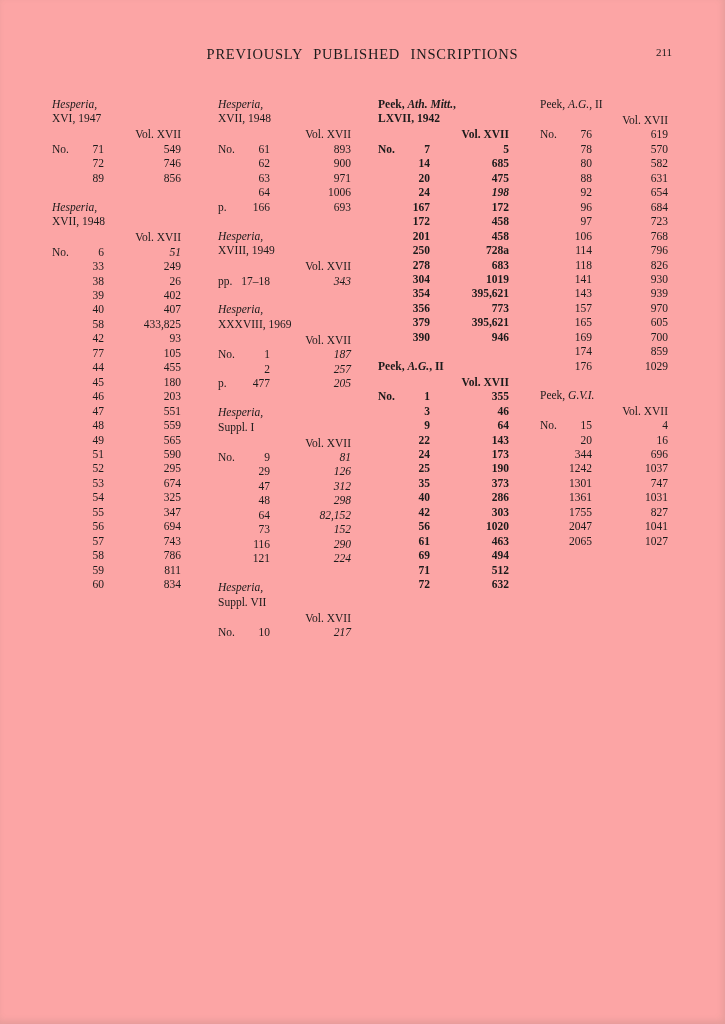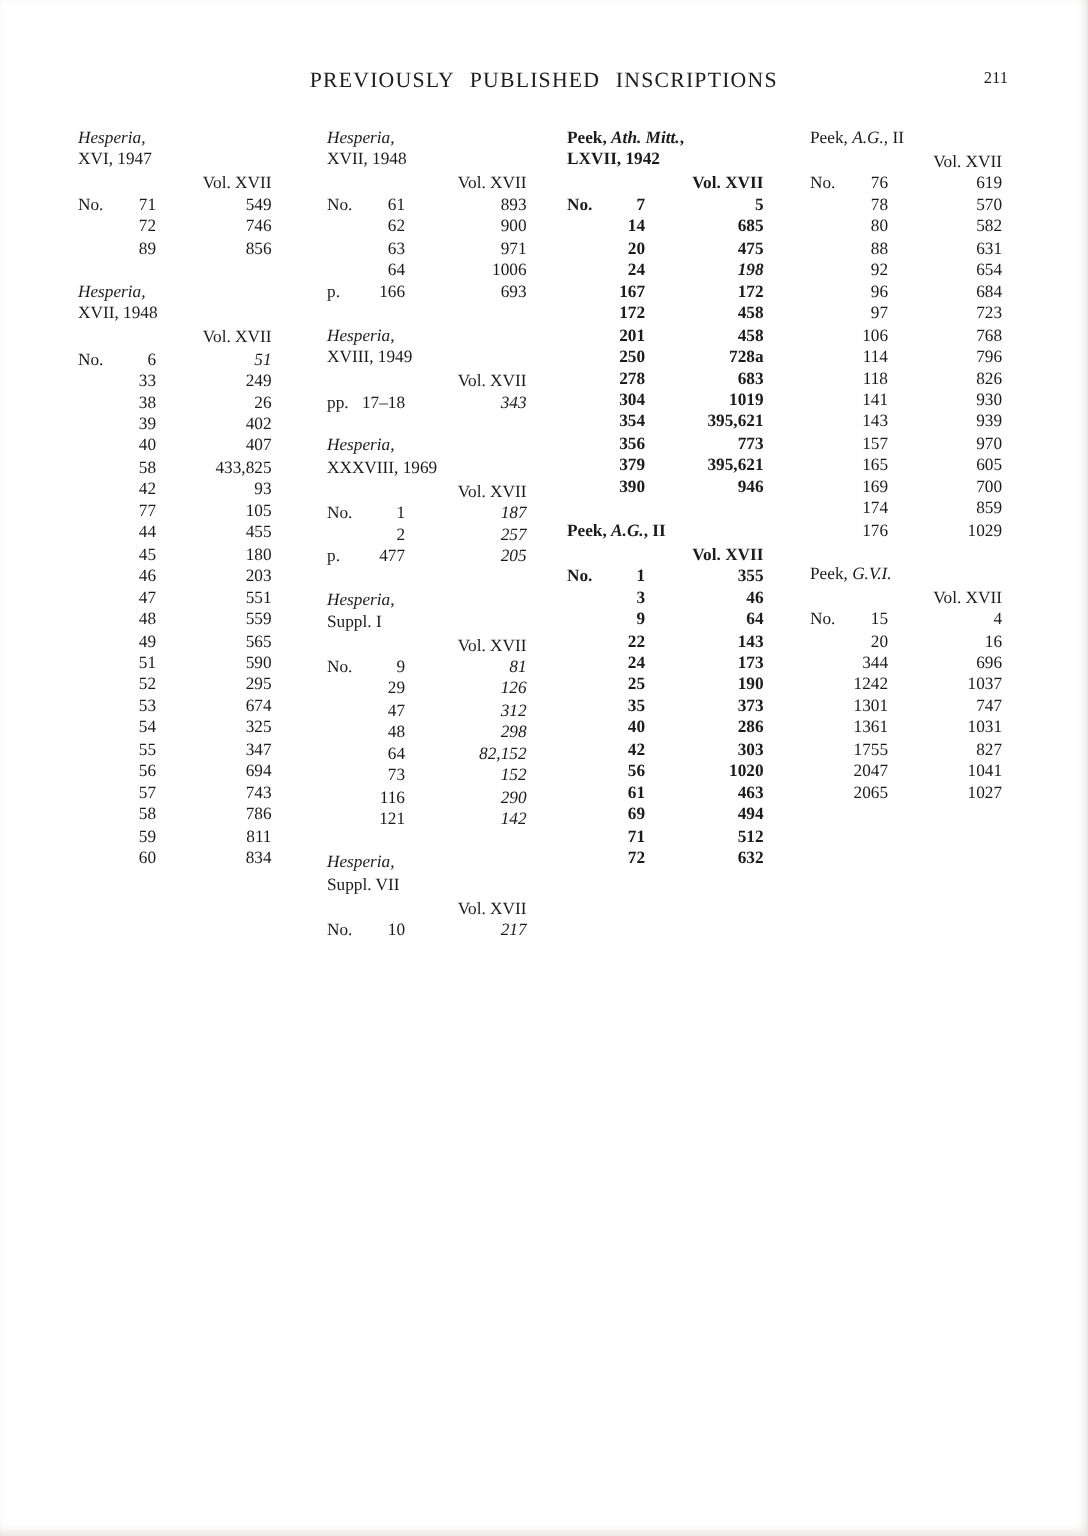"PREVIOUSLY PUBLISHED INSCRIPTIONS" .page { background: #ffffff -> #fca5a5 }
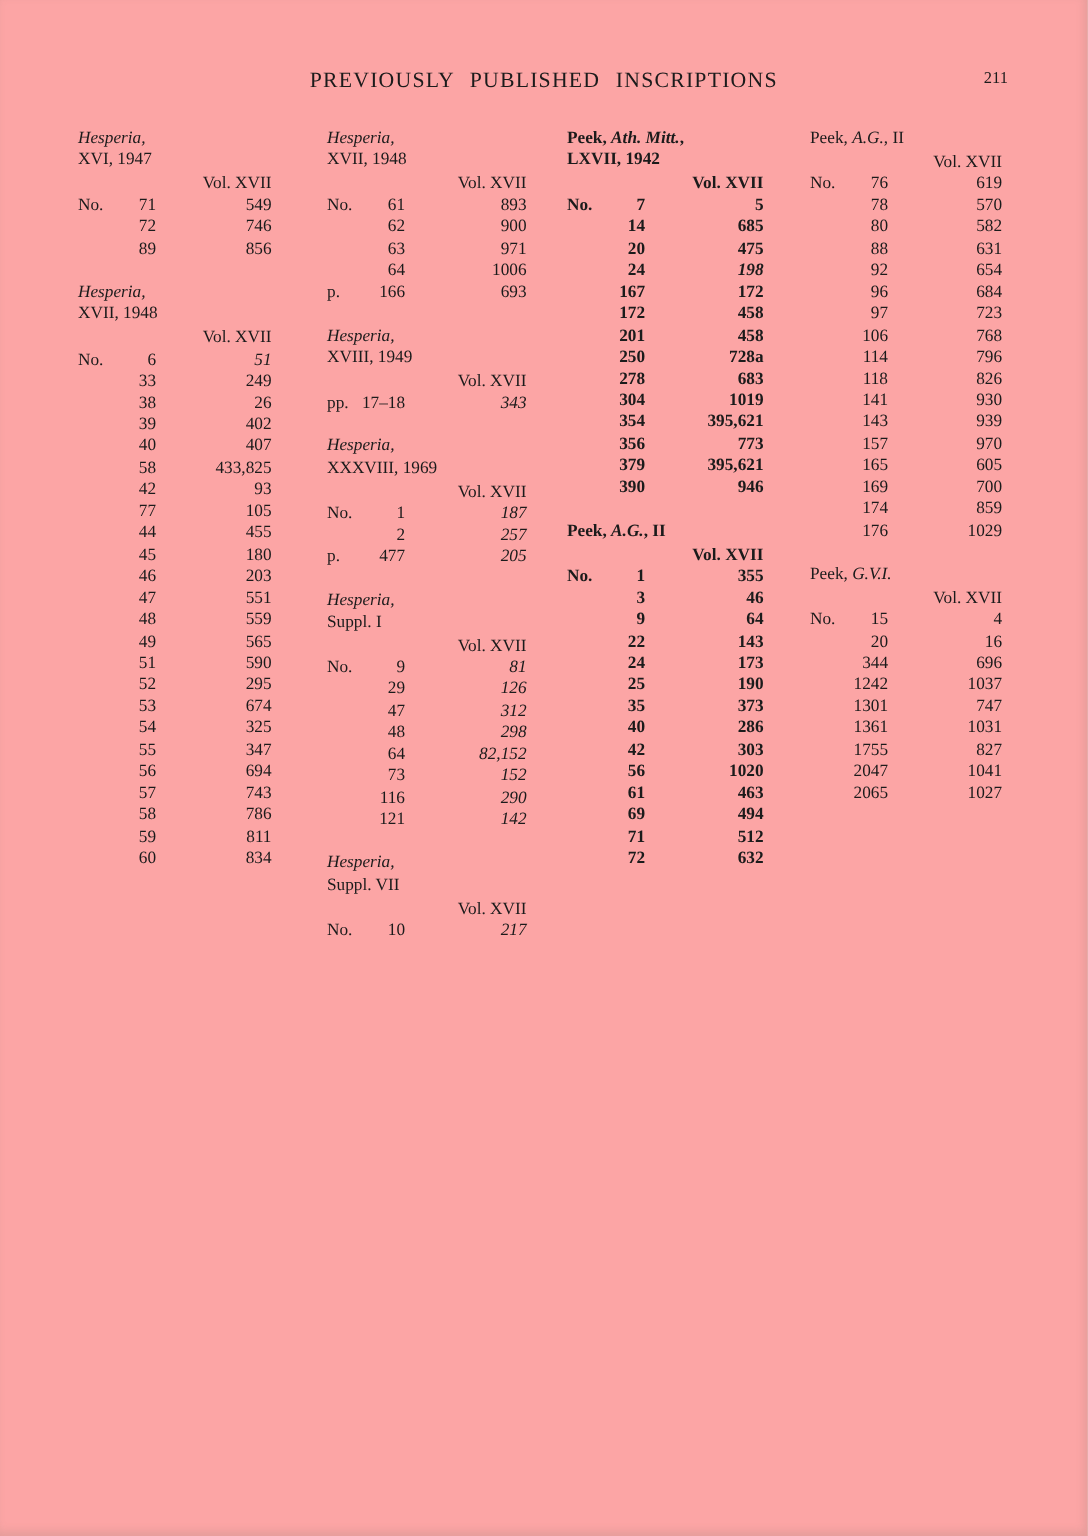"Hesperia," .col { top: 0 -> 12px }
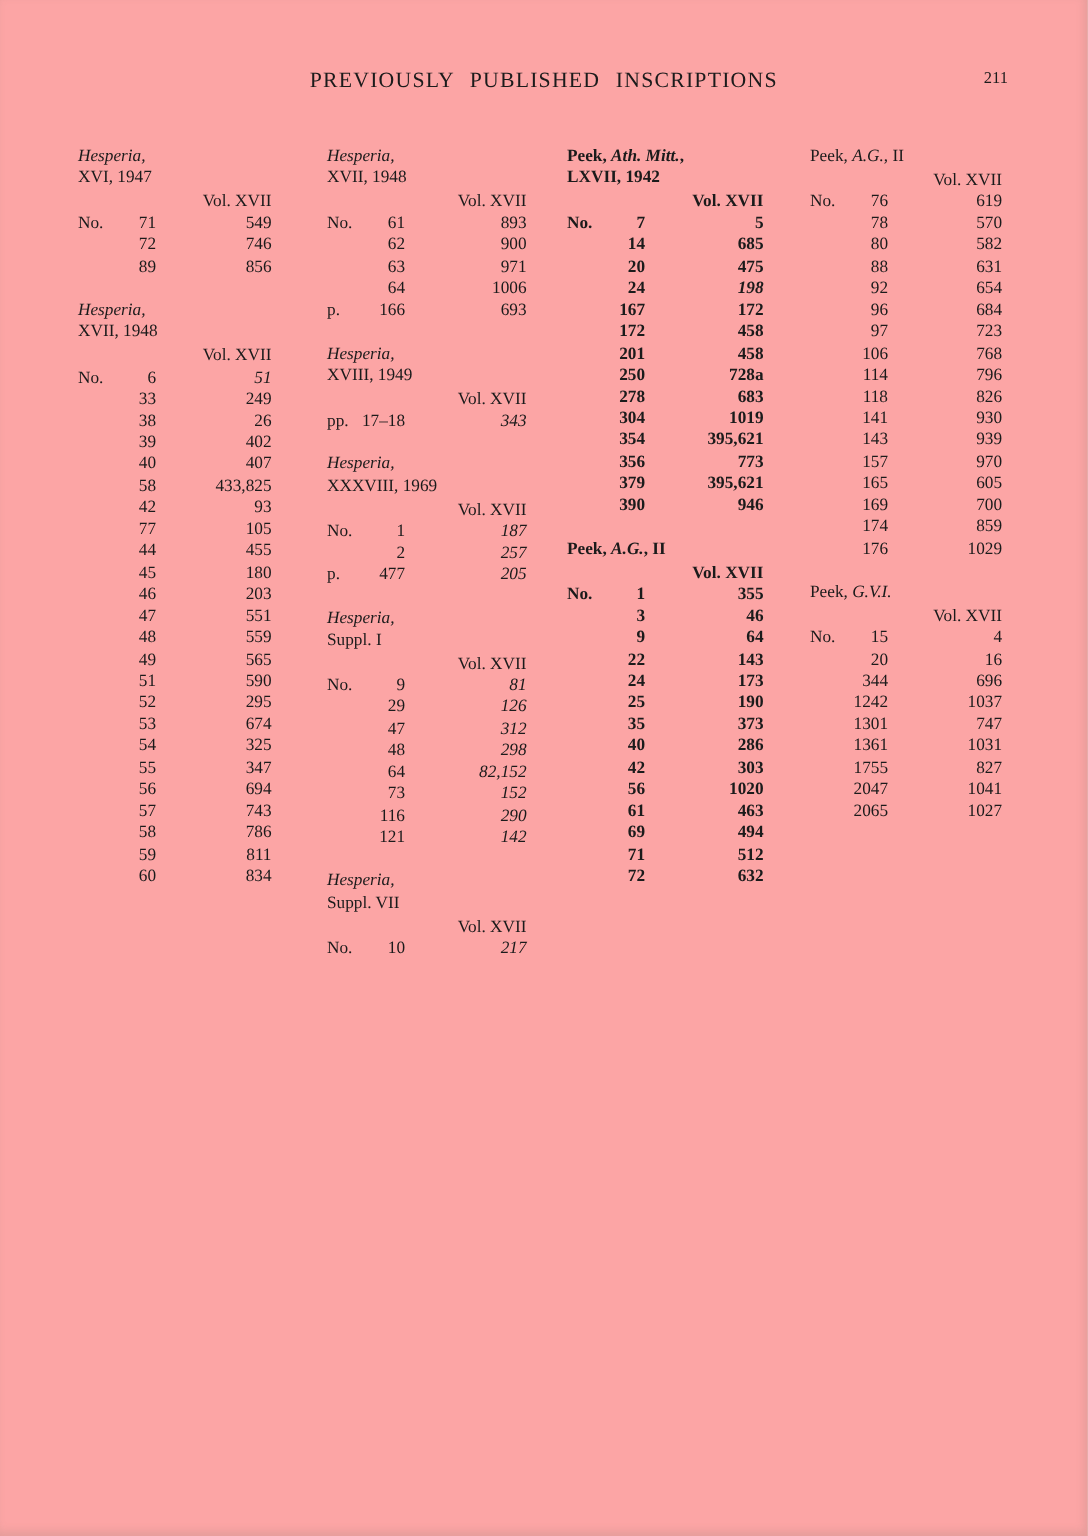"142" span.rval { text: 142 -> 224 }
